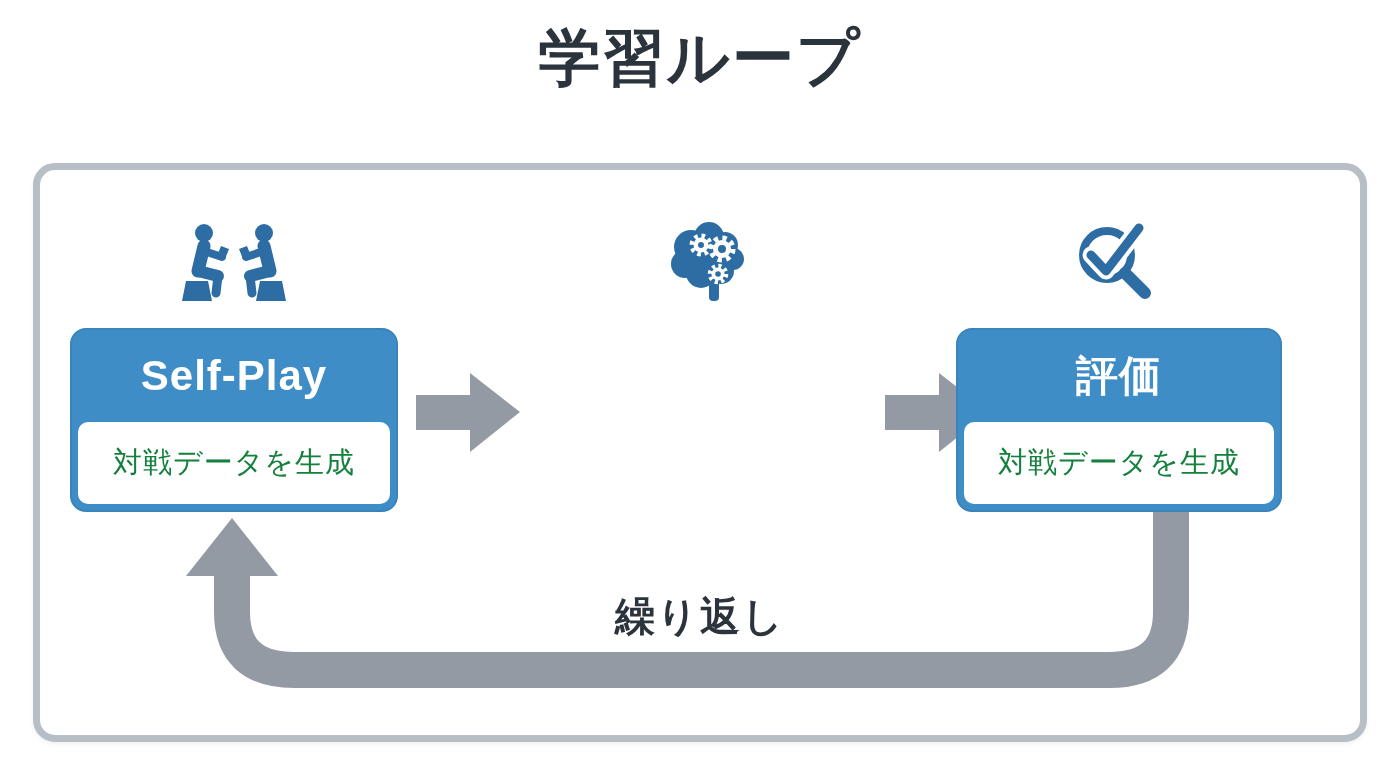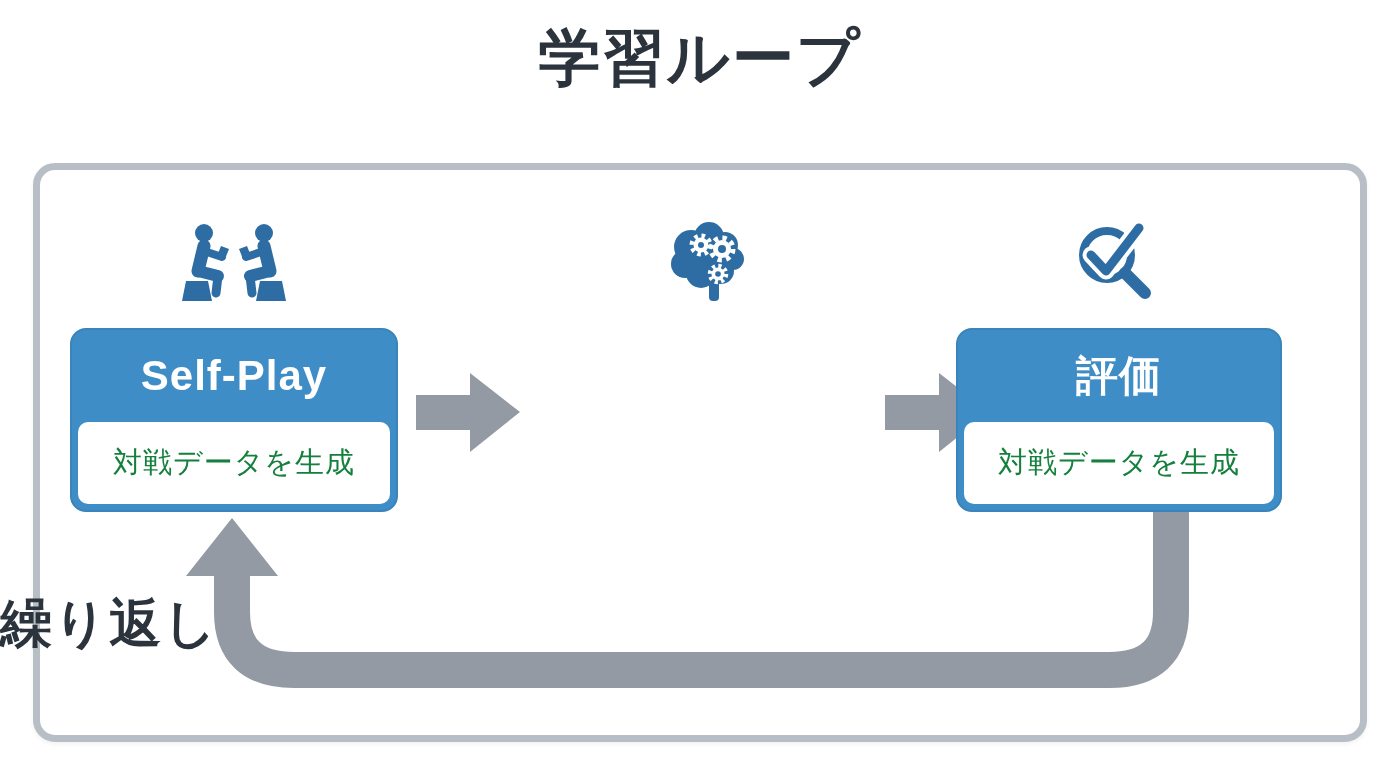"繰り返し" .loop-label { font-size: 52px -> 40px; text-align: left -> center }
